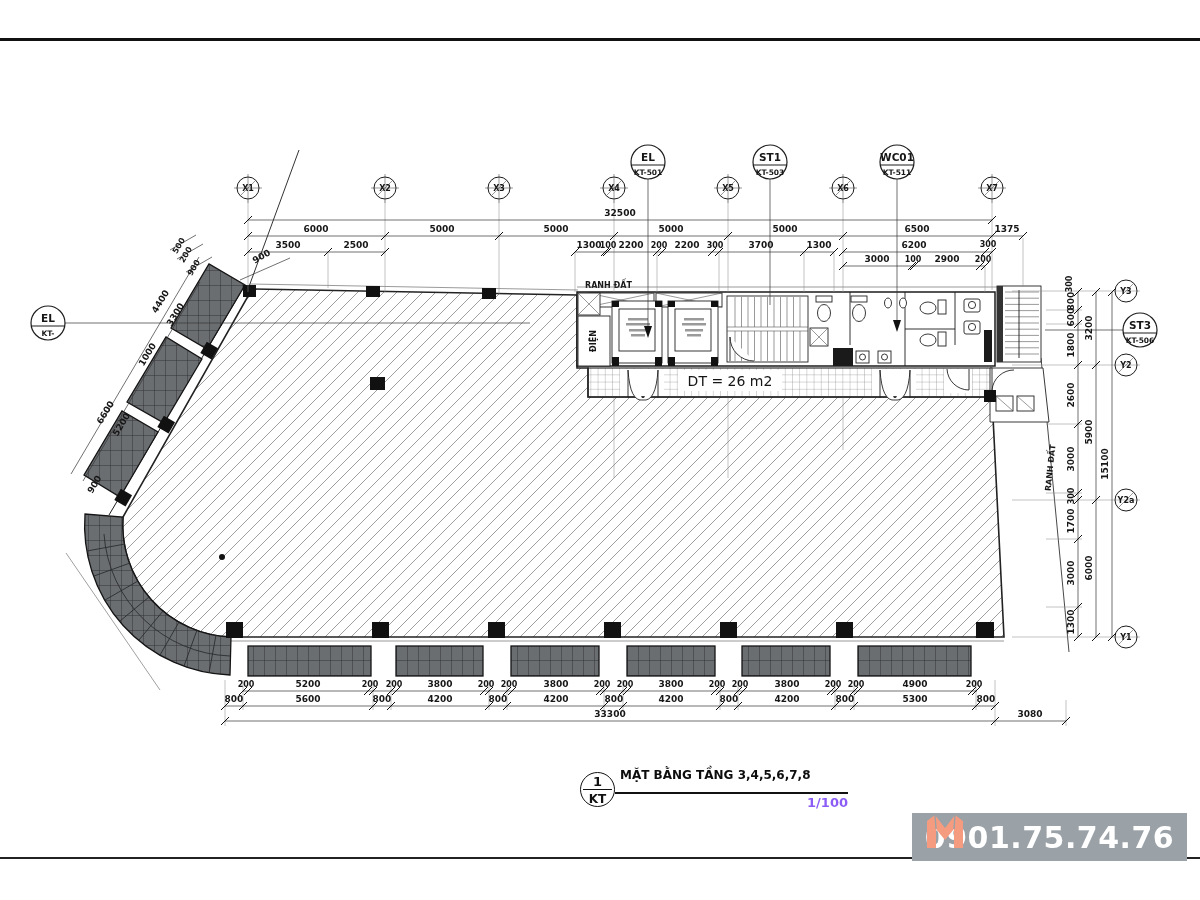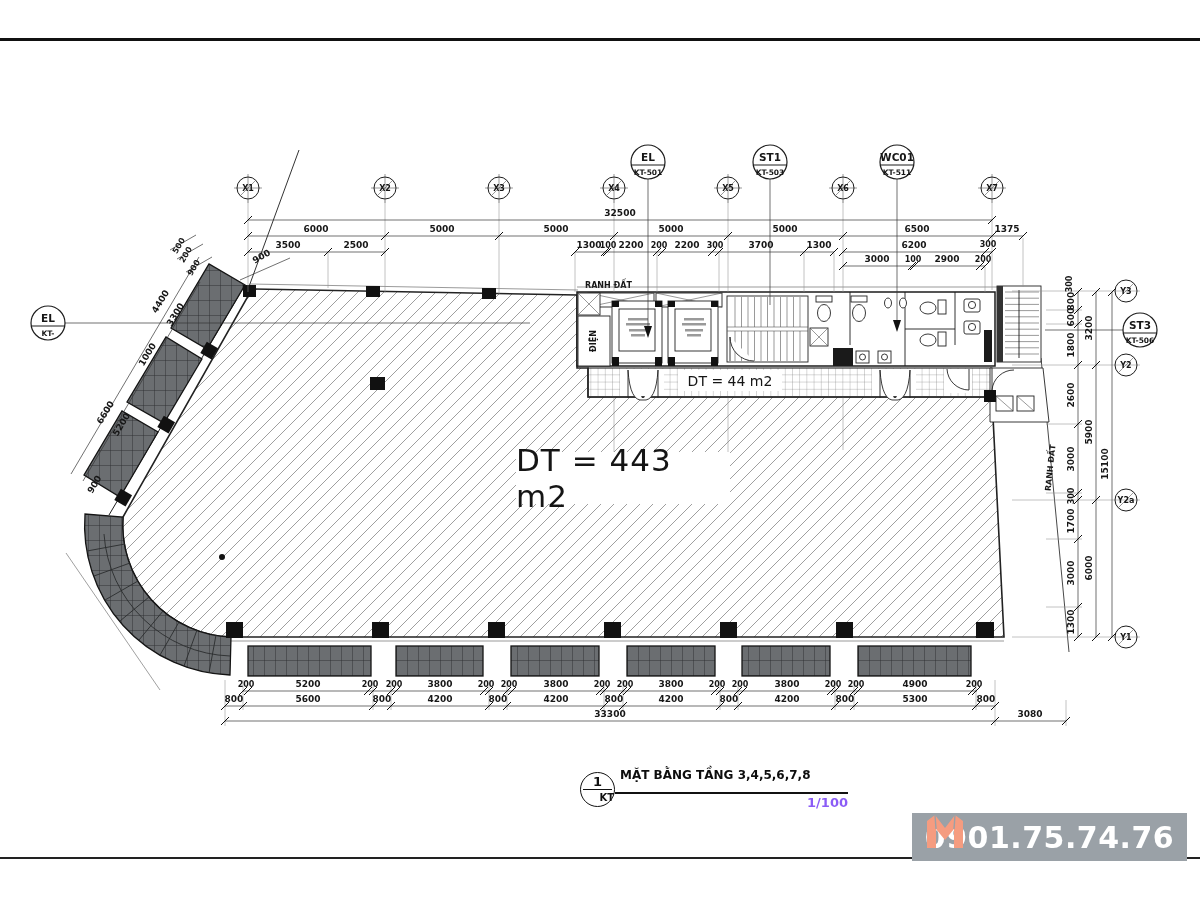"DT = 44 m2" div.arealabel { text: 44 -> 26 }
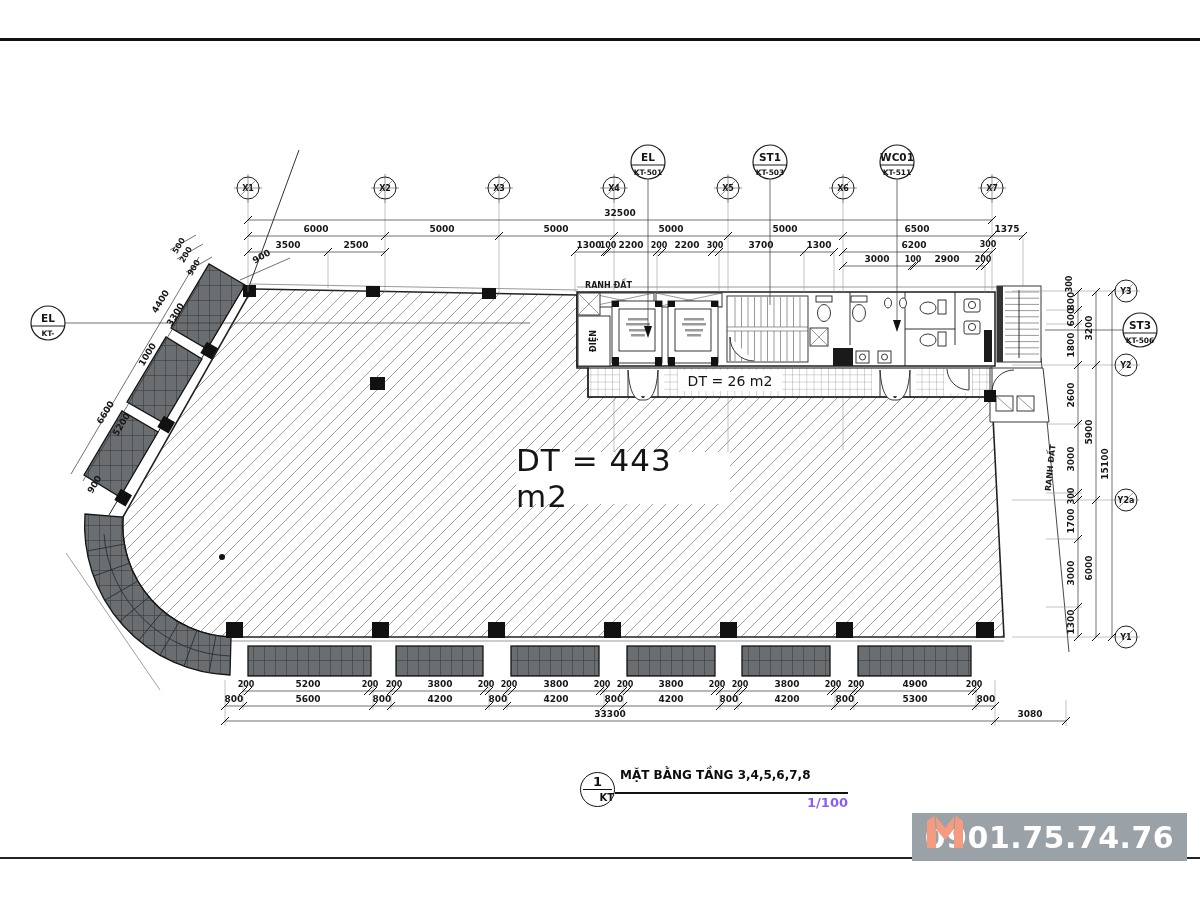"DT = 443 m2" div.arealabel { html: <div>DT = 443 m2</div> -> none }
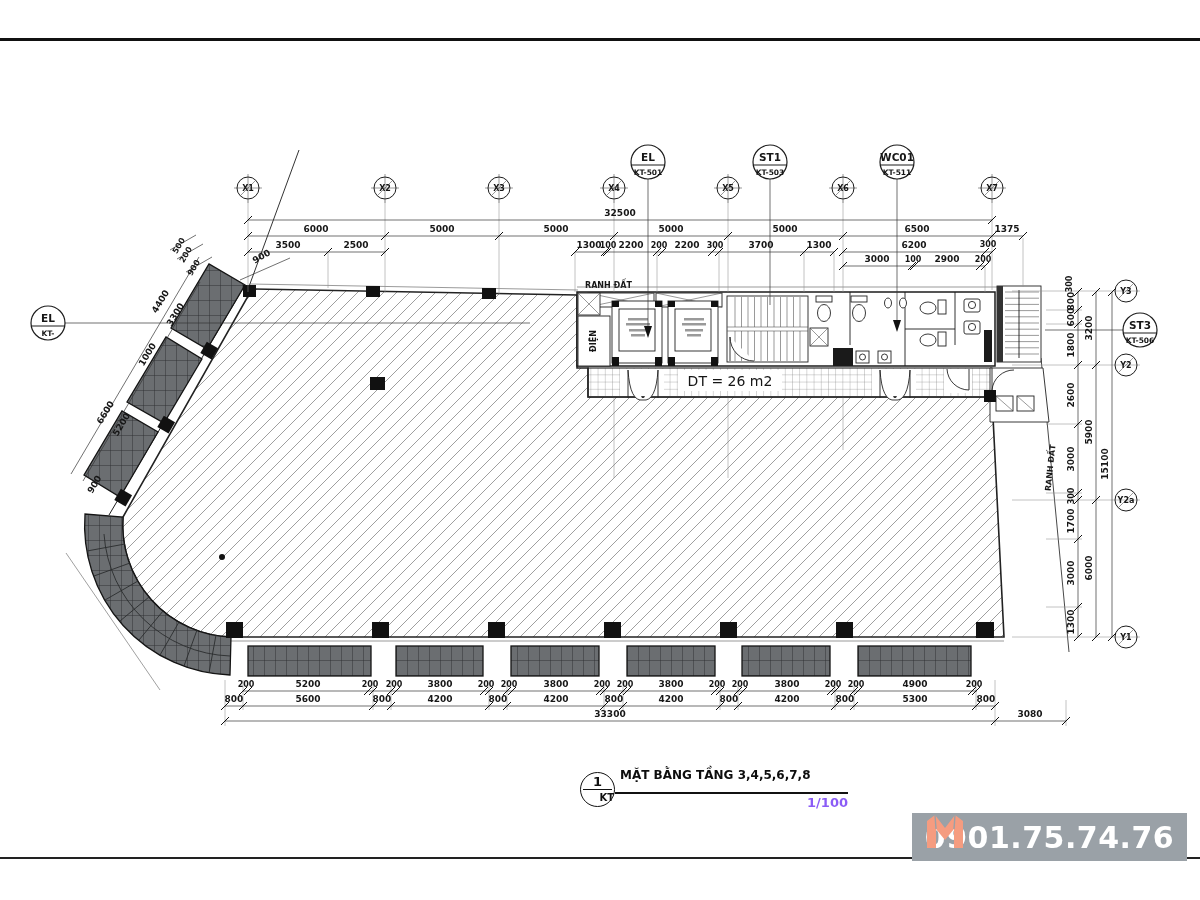"KT" .tb-circle .dis { font-size: 10px -> 12px; text-align: right -> center }
